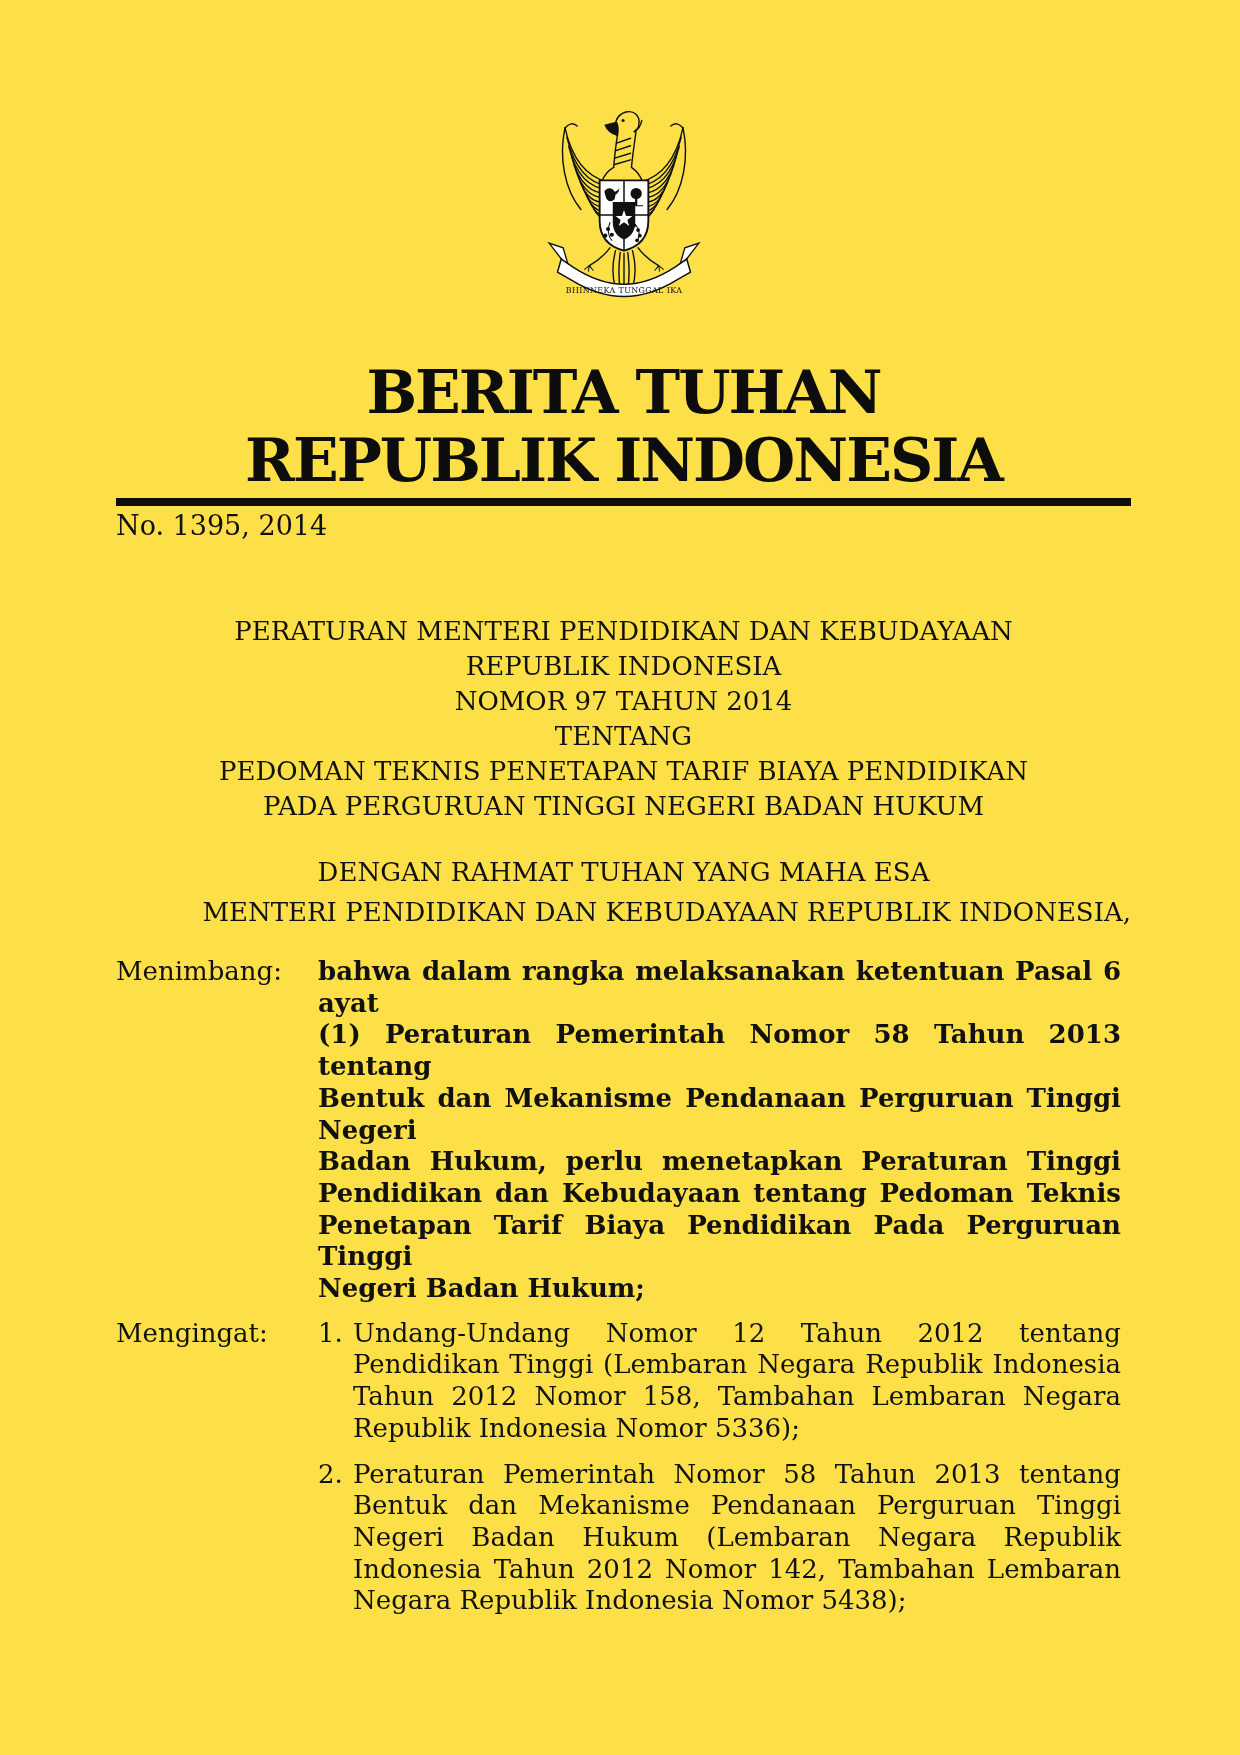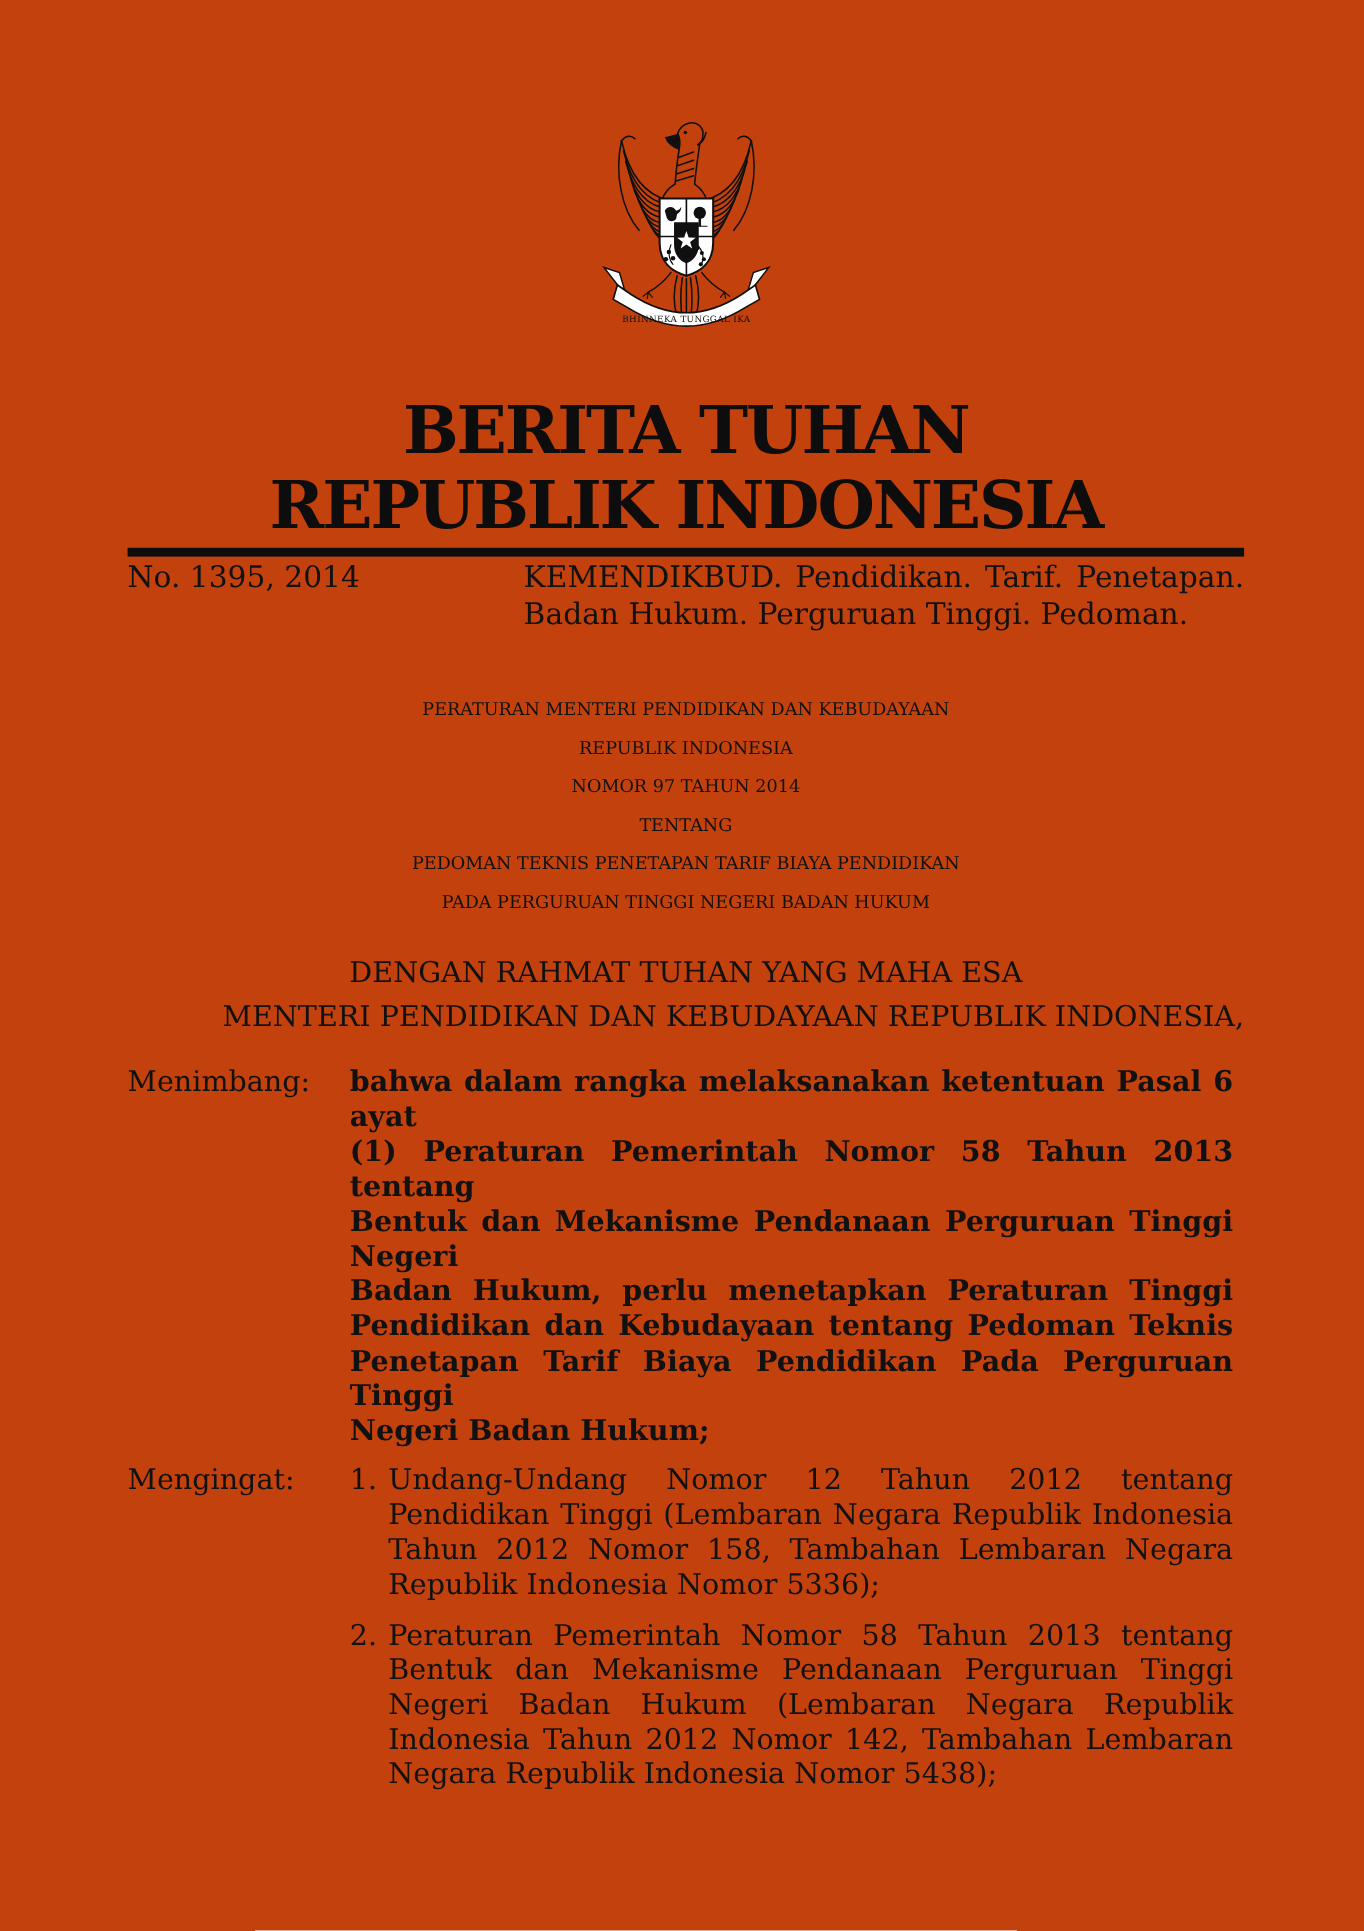"BHINNEKA TUNGGAL IKA" .page { background: #c2410c -> #fde047 }
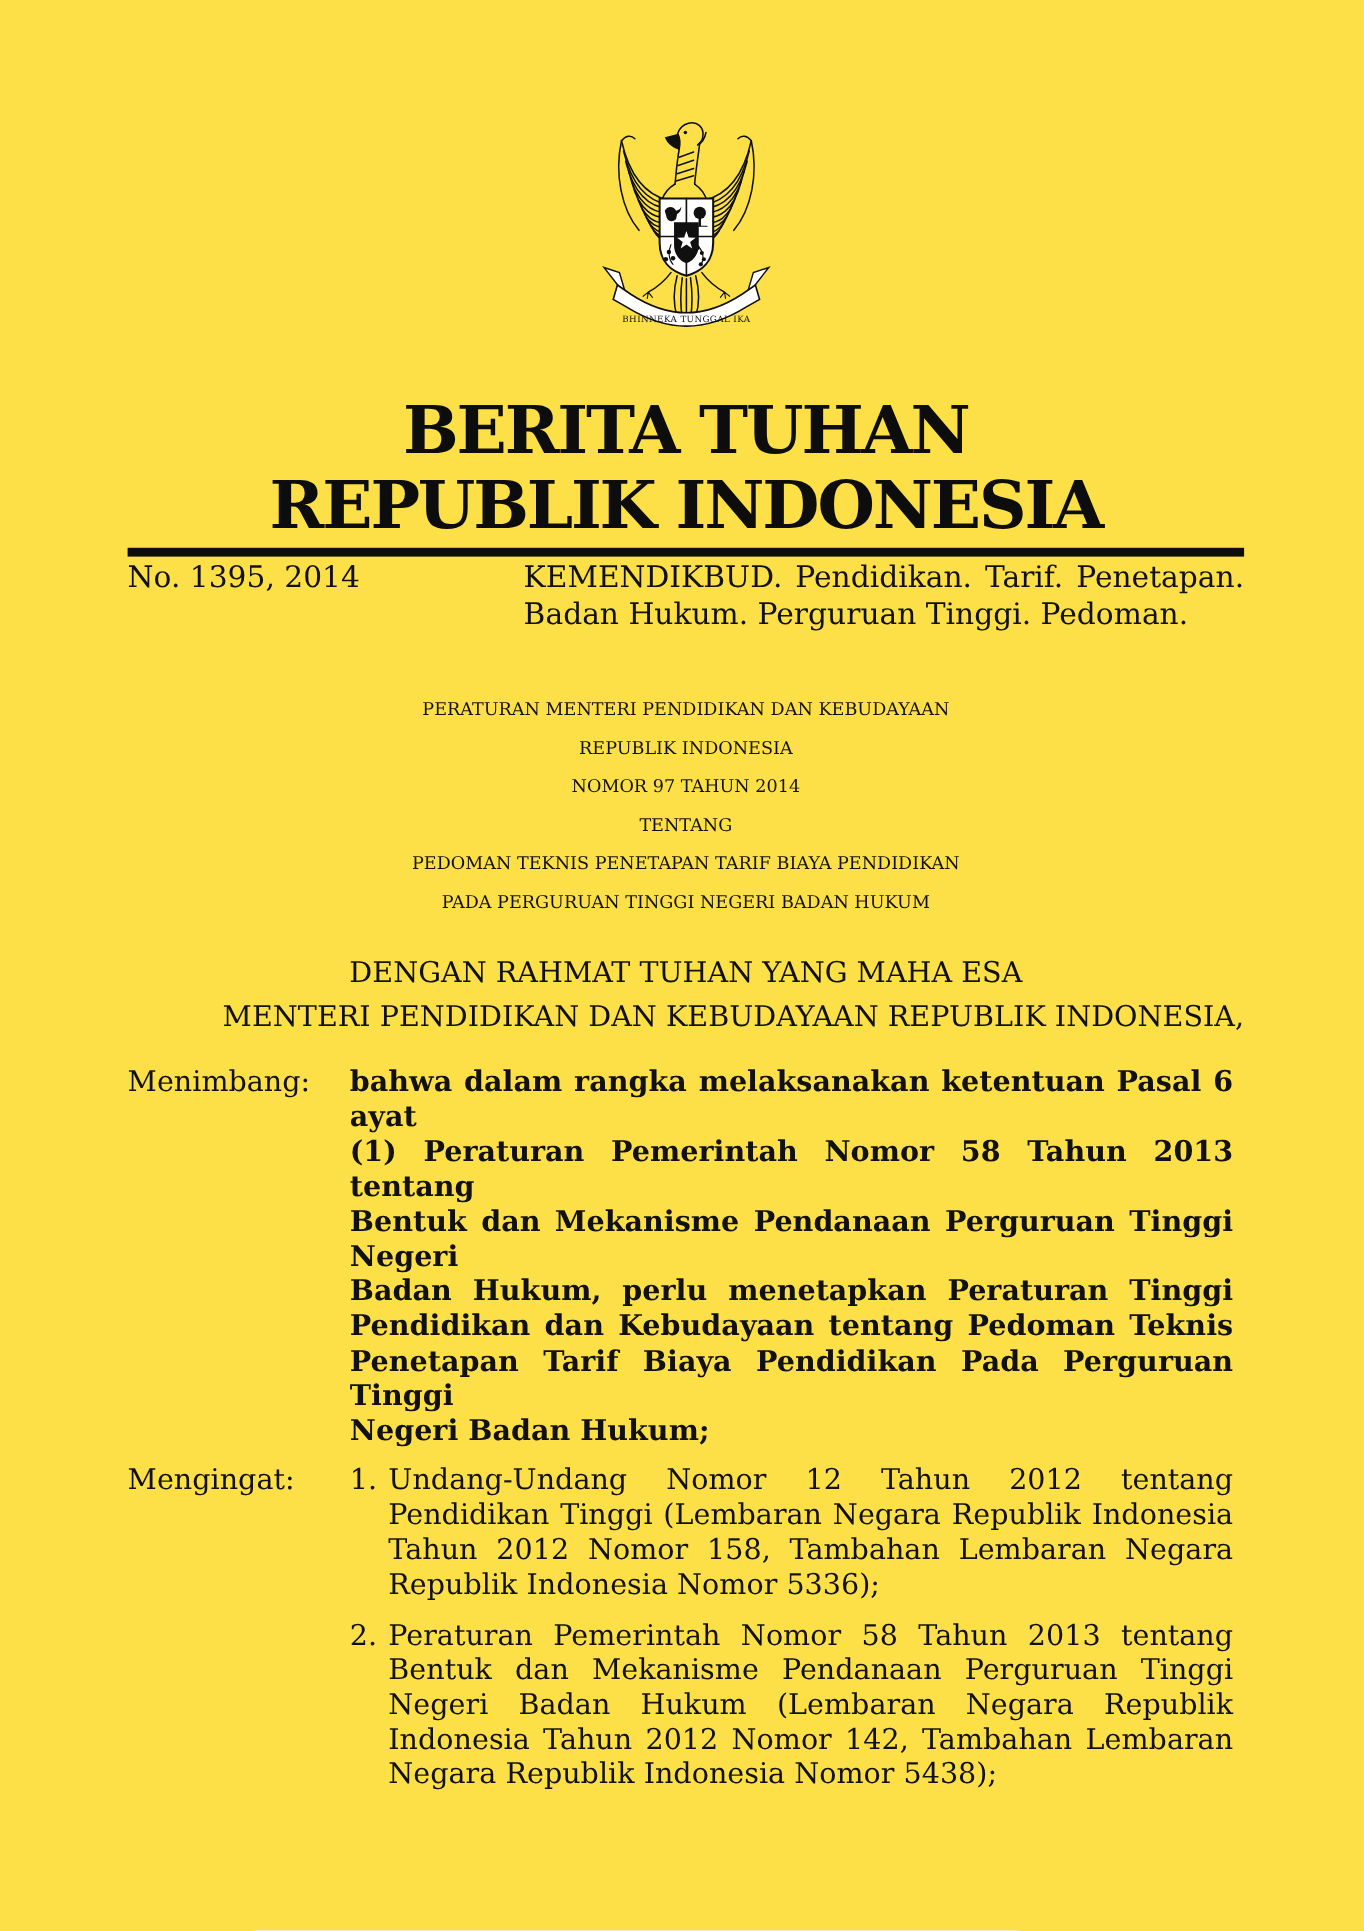"KEMENDIKBUD. Pendidikan. Tarif." div.subject { html: <div> <div>KEMENDIKBUD. Pendidikan. Tarif. Penetapan.</div> <div>Badan Hukum. Perguruan Tinggi. Pedoman.</div> </div> -> none }
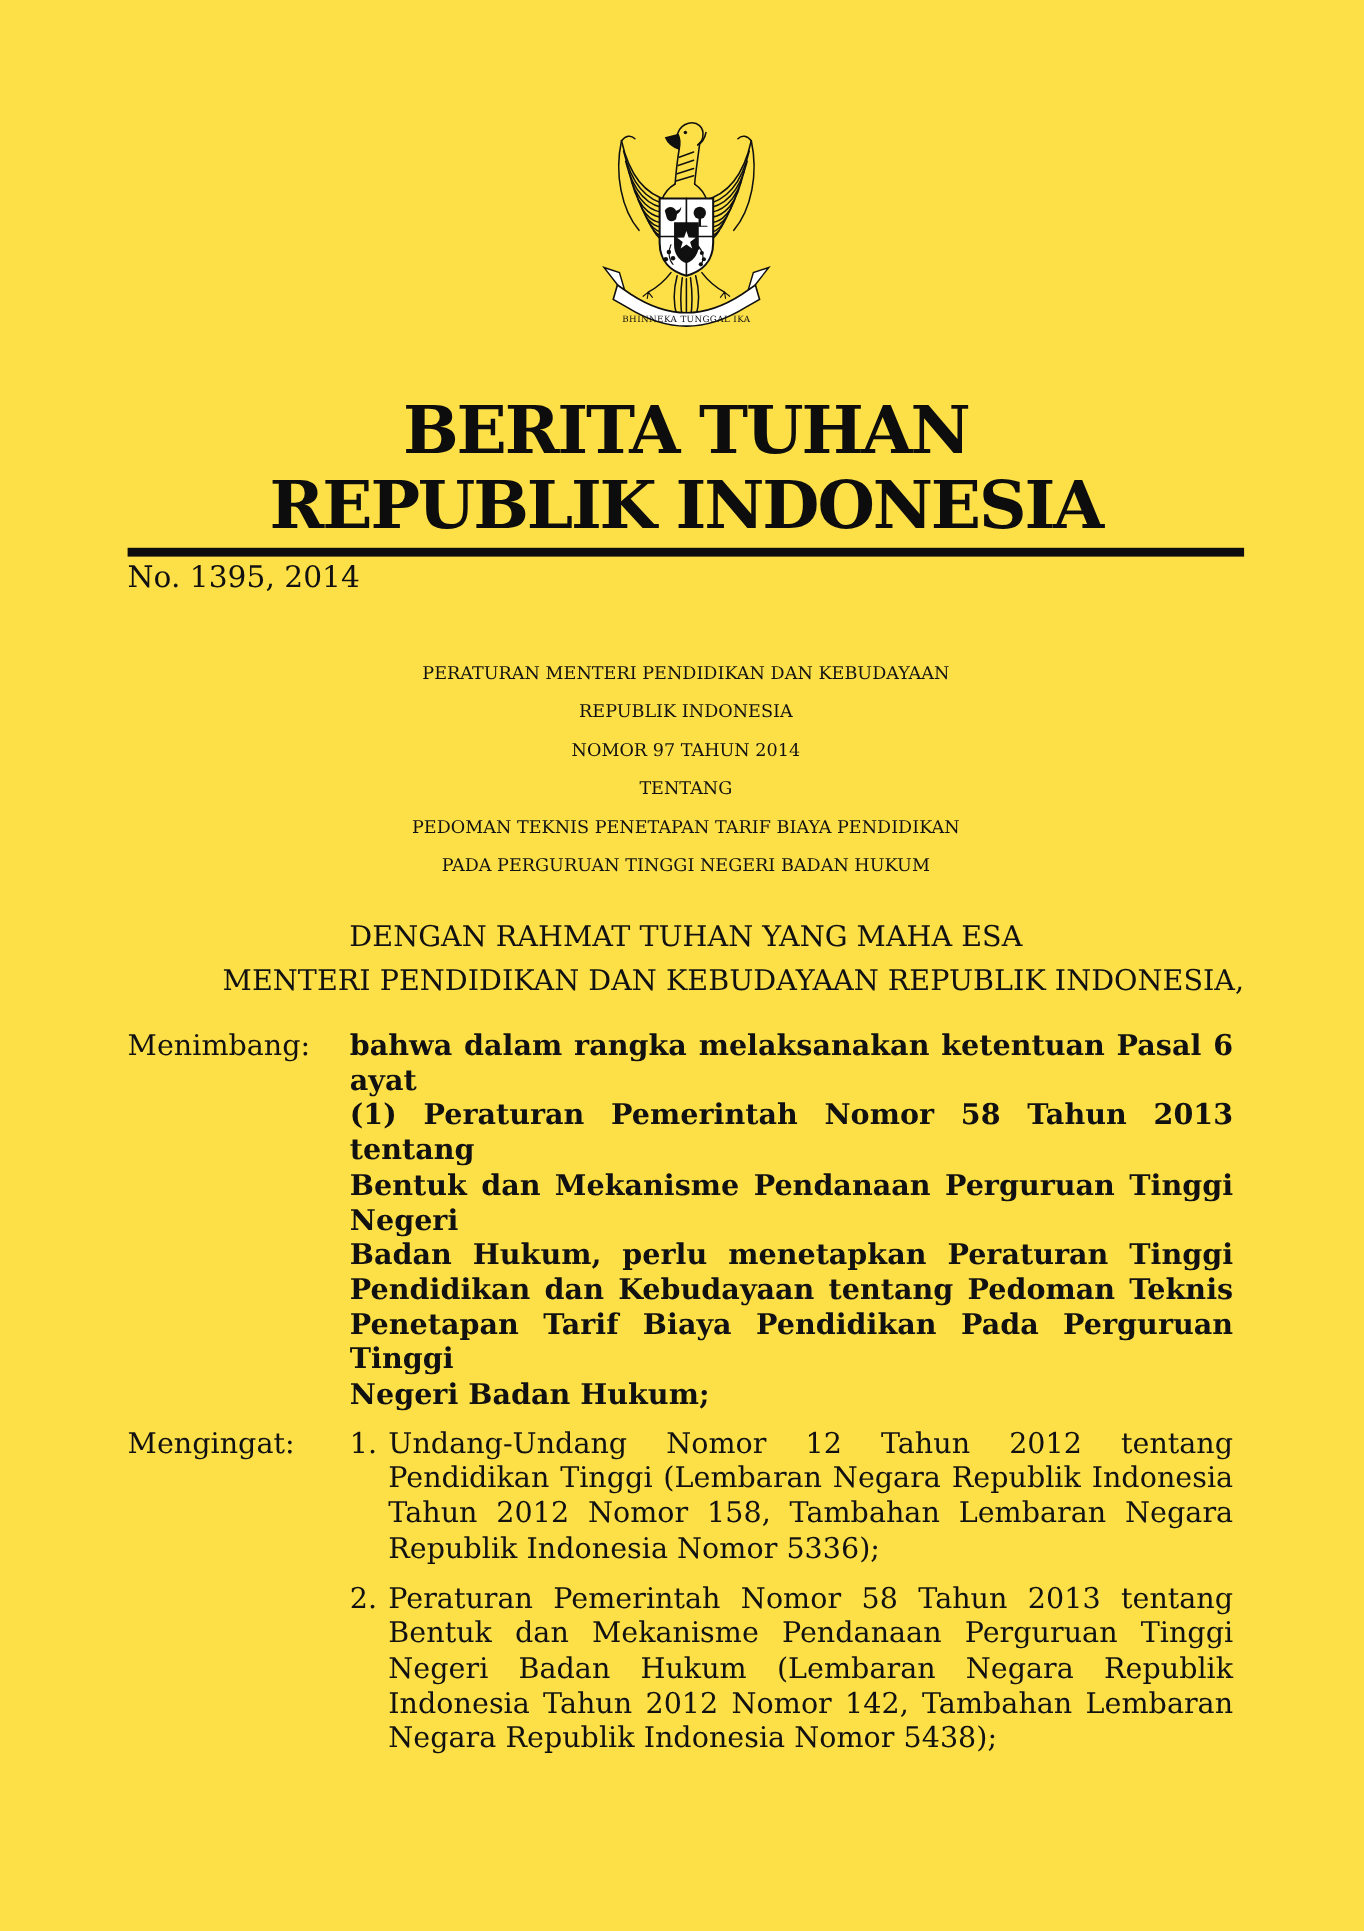"PERATURAN MENTERI PENDIDIKAN DAN" .reg-heading { font-size: 16px -> 26px; margin-top: 52px -> 72px }
